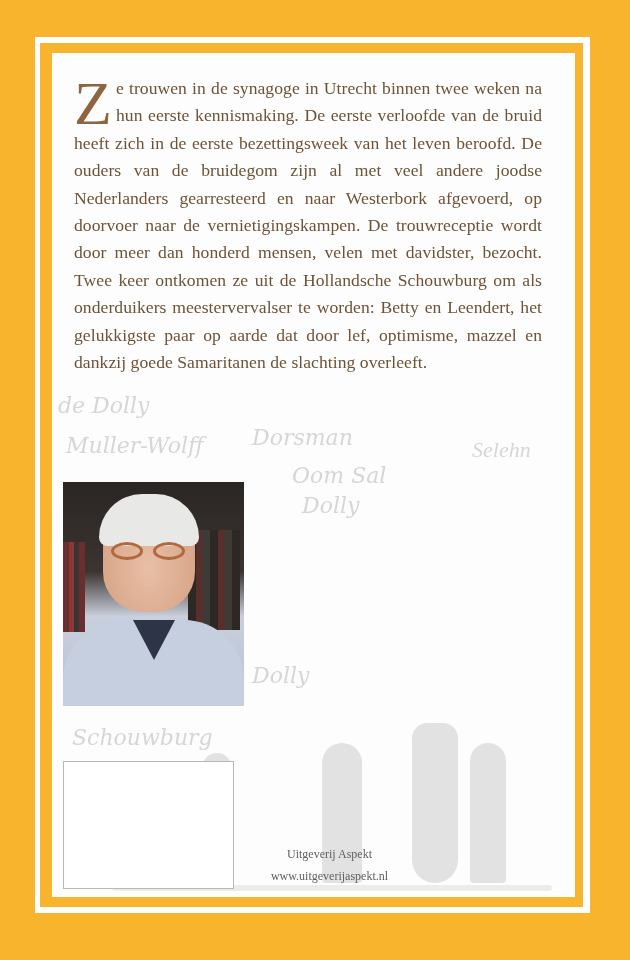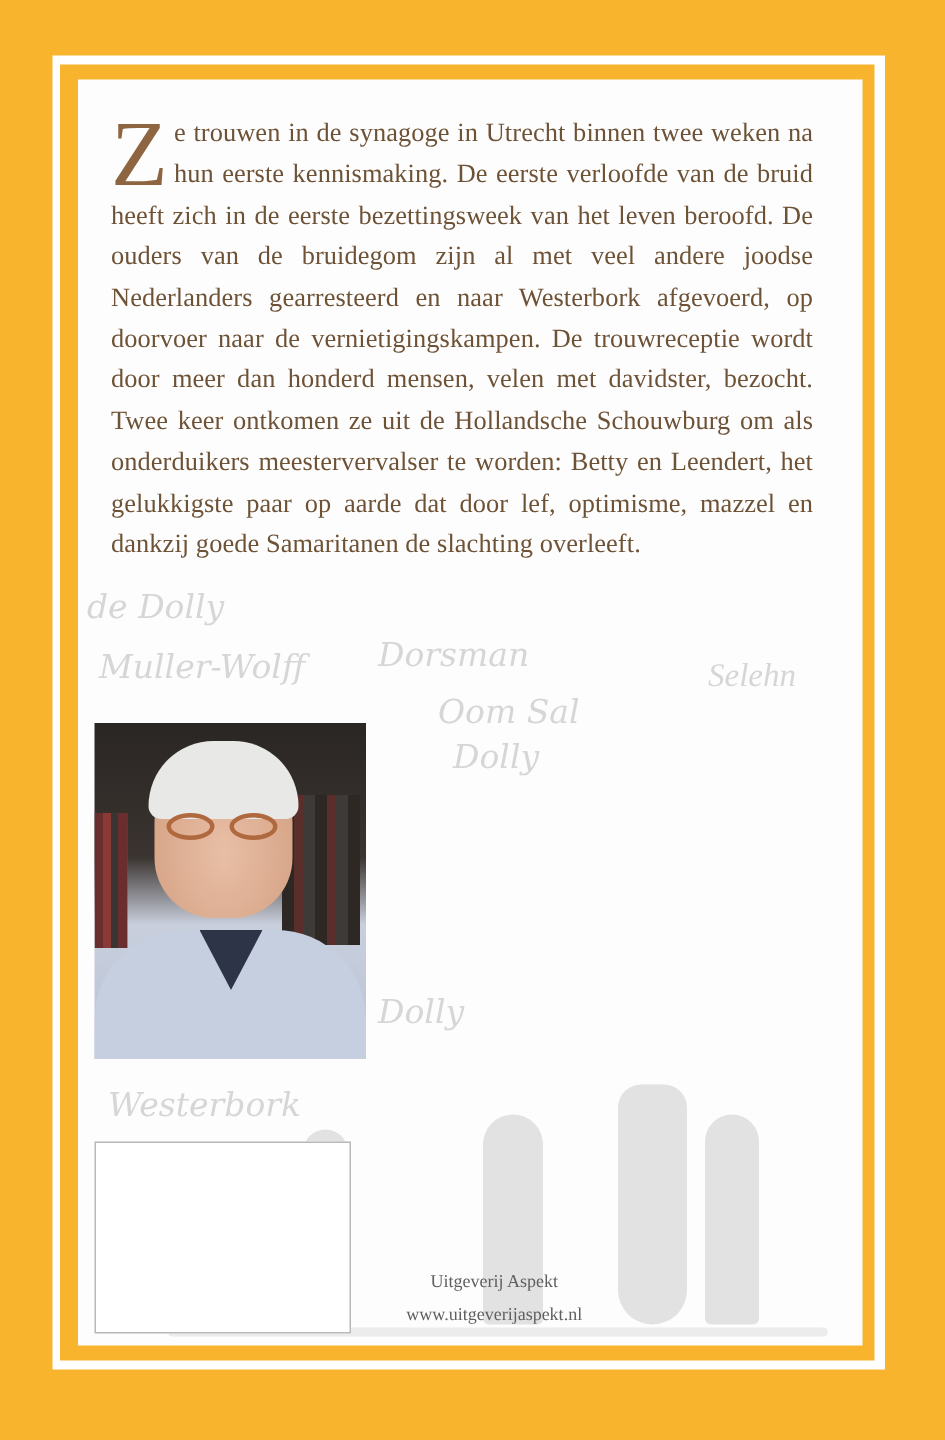"Westerbork" span.scribble { text: Westerbork -> Schouwburg }
